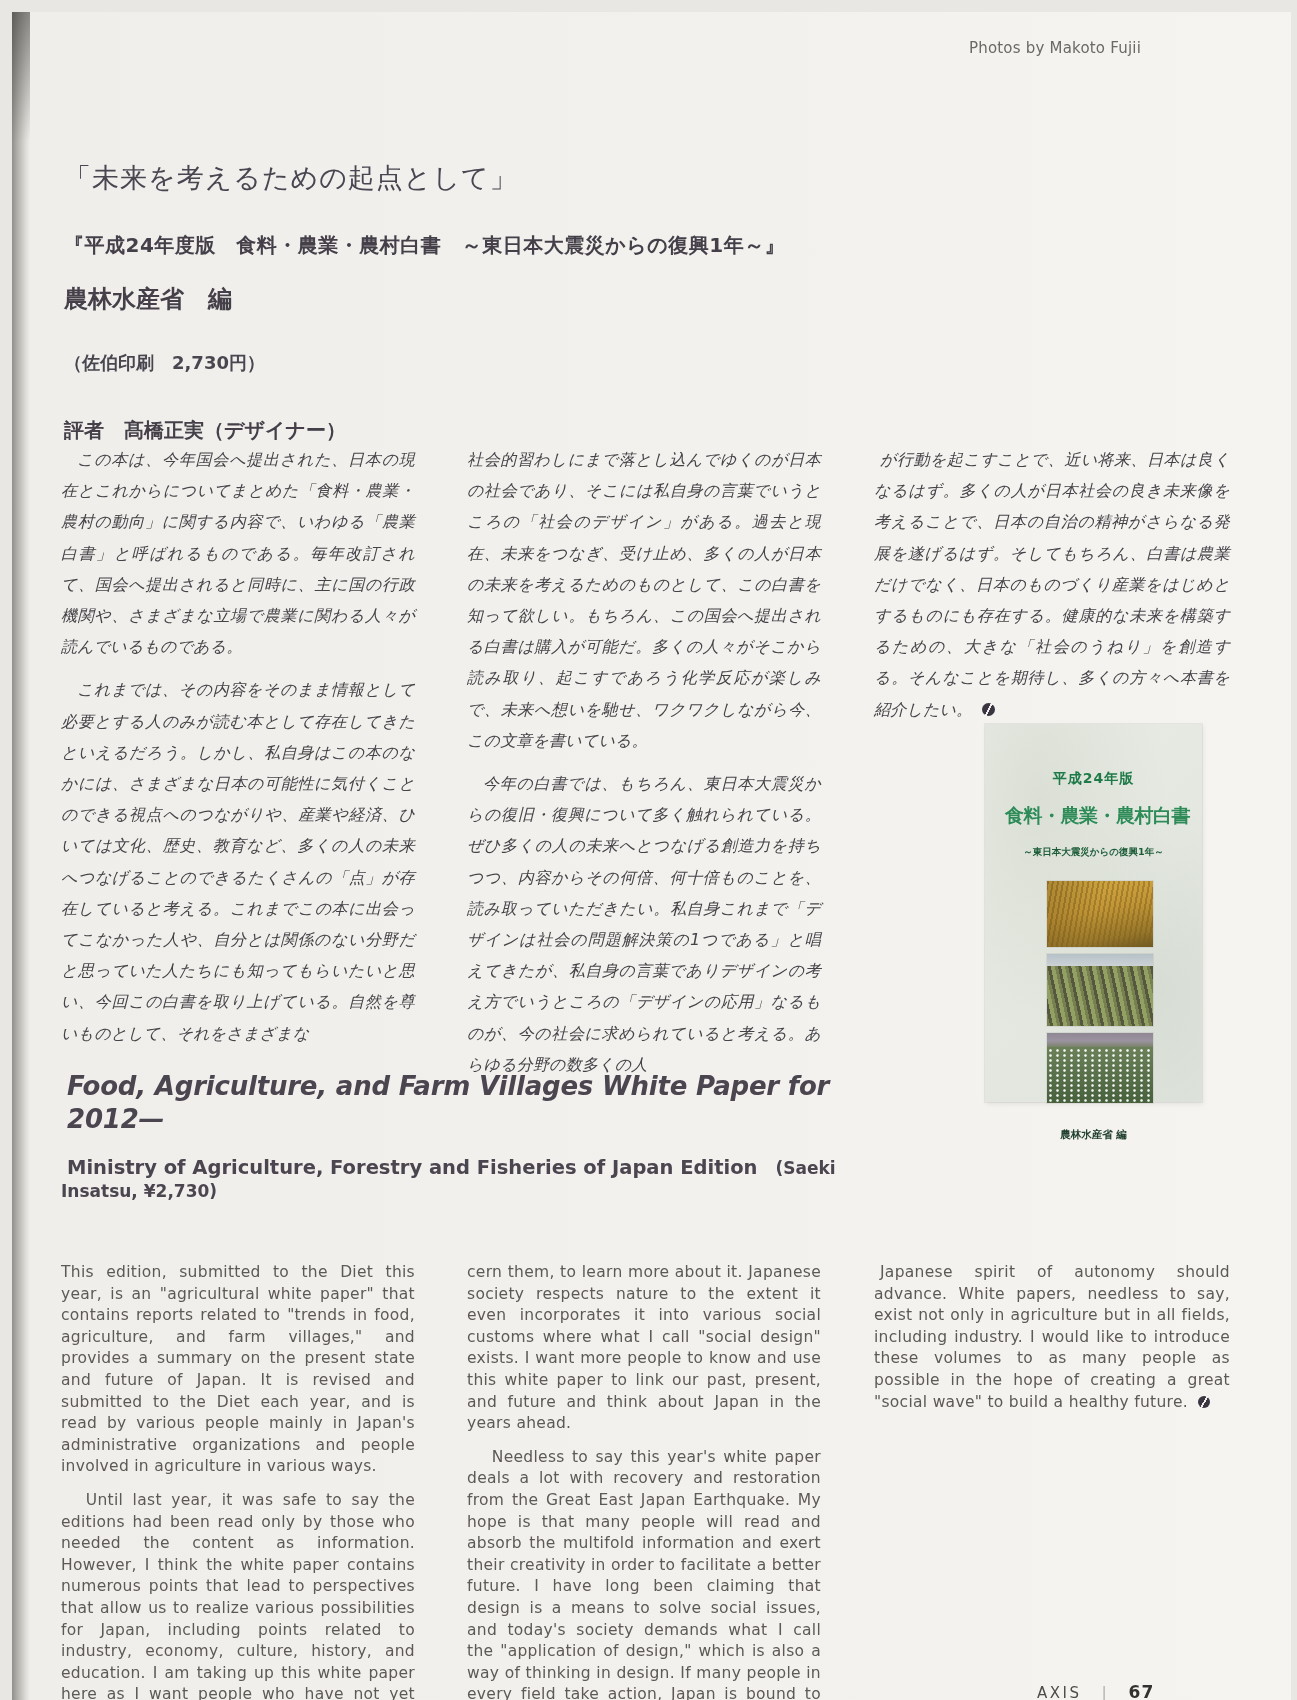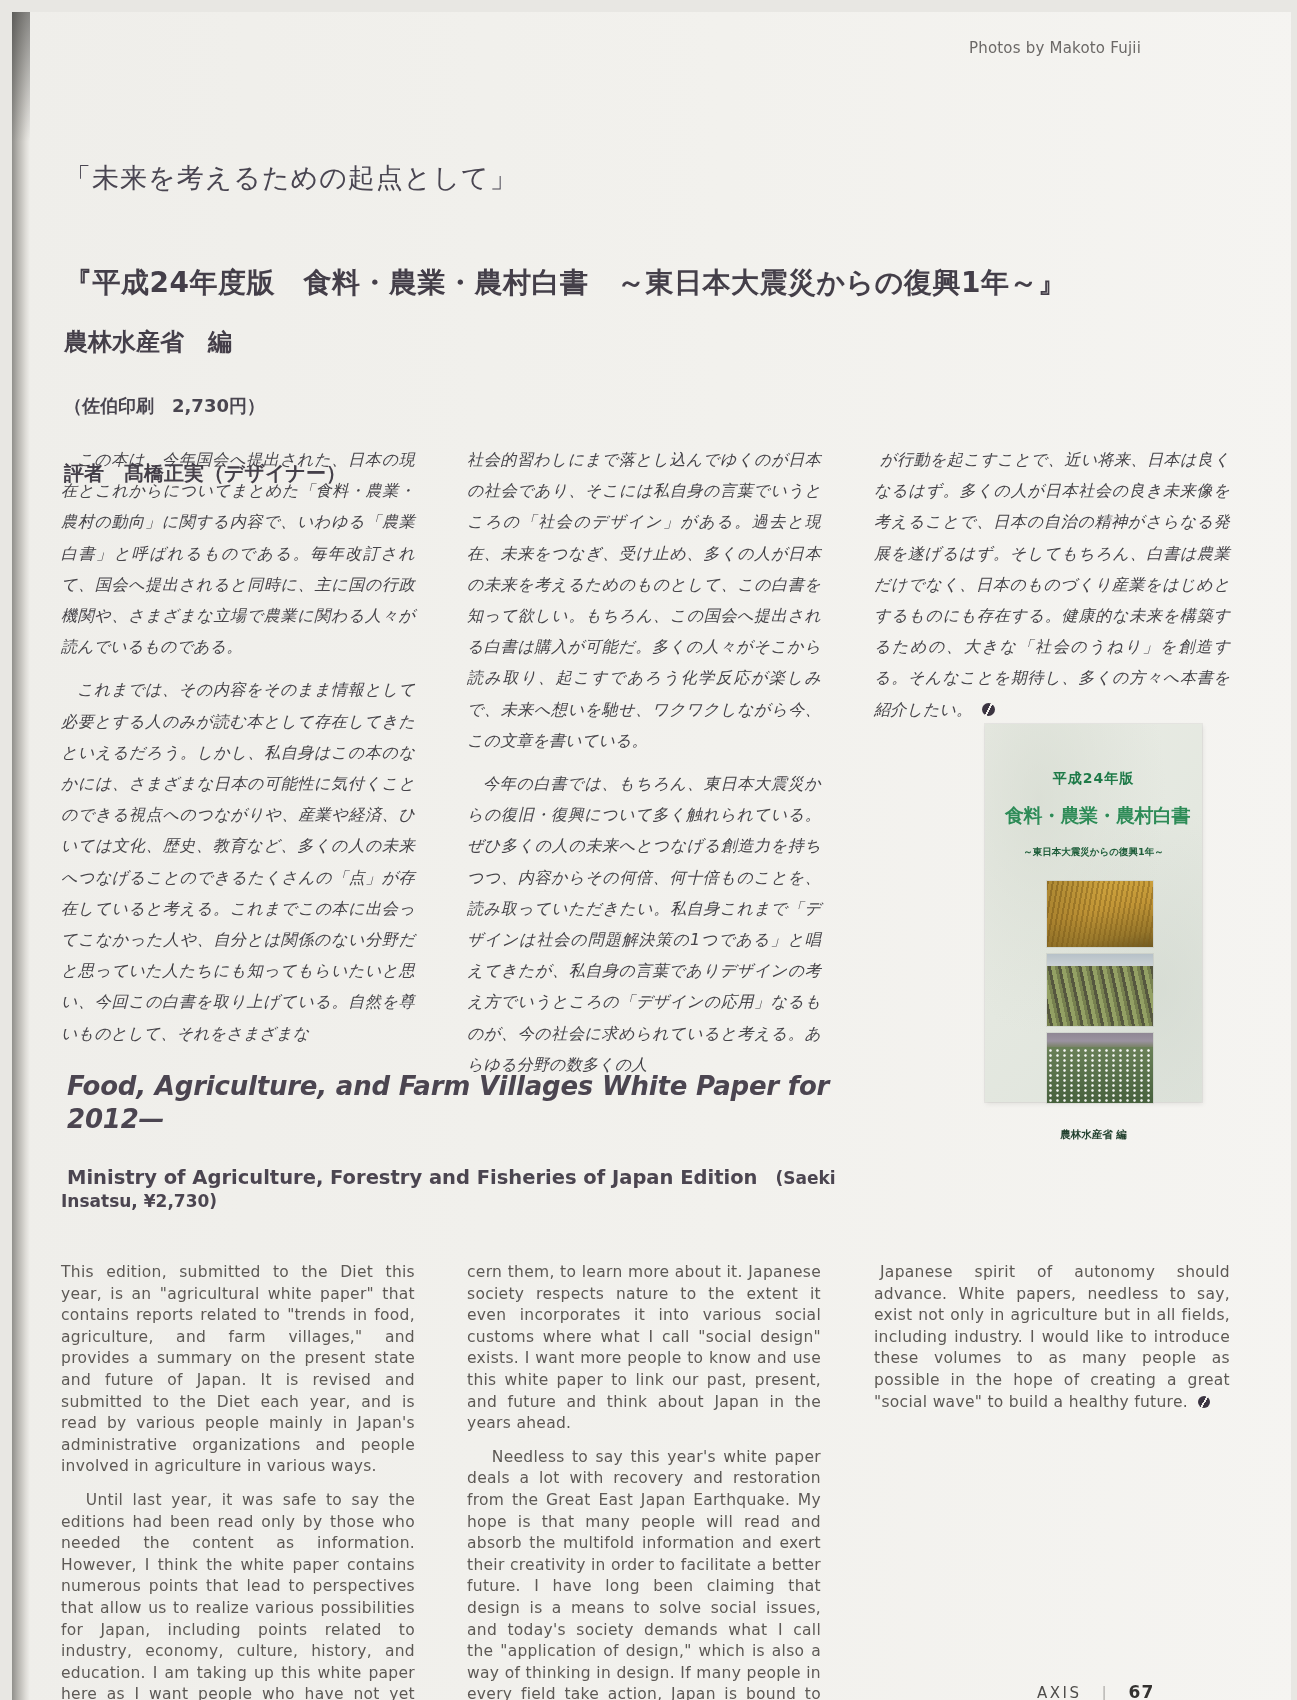"『平成24年度版 食料・農業・農村白書 ～東日本大震災からの復興1年～』" .jp-book-title { font-size: 28px -> 20px; margin-top: 56px -> 24px }
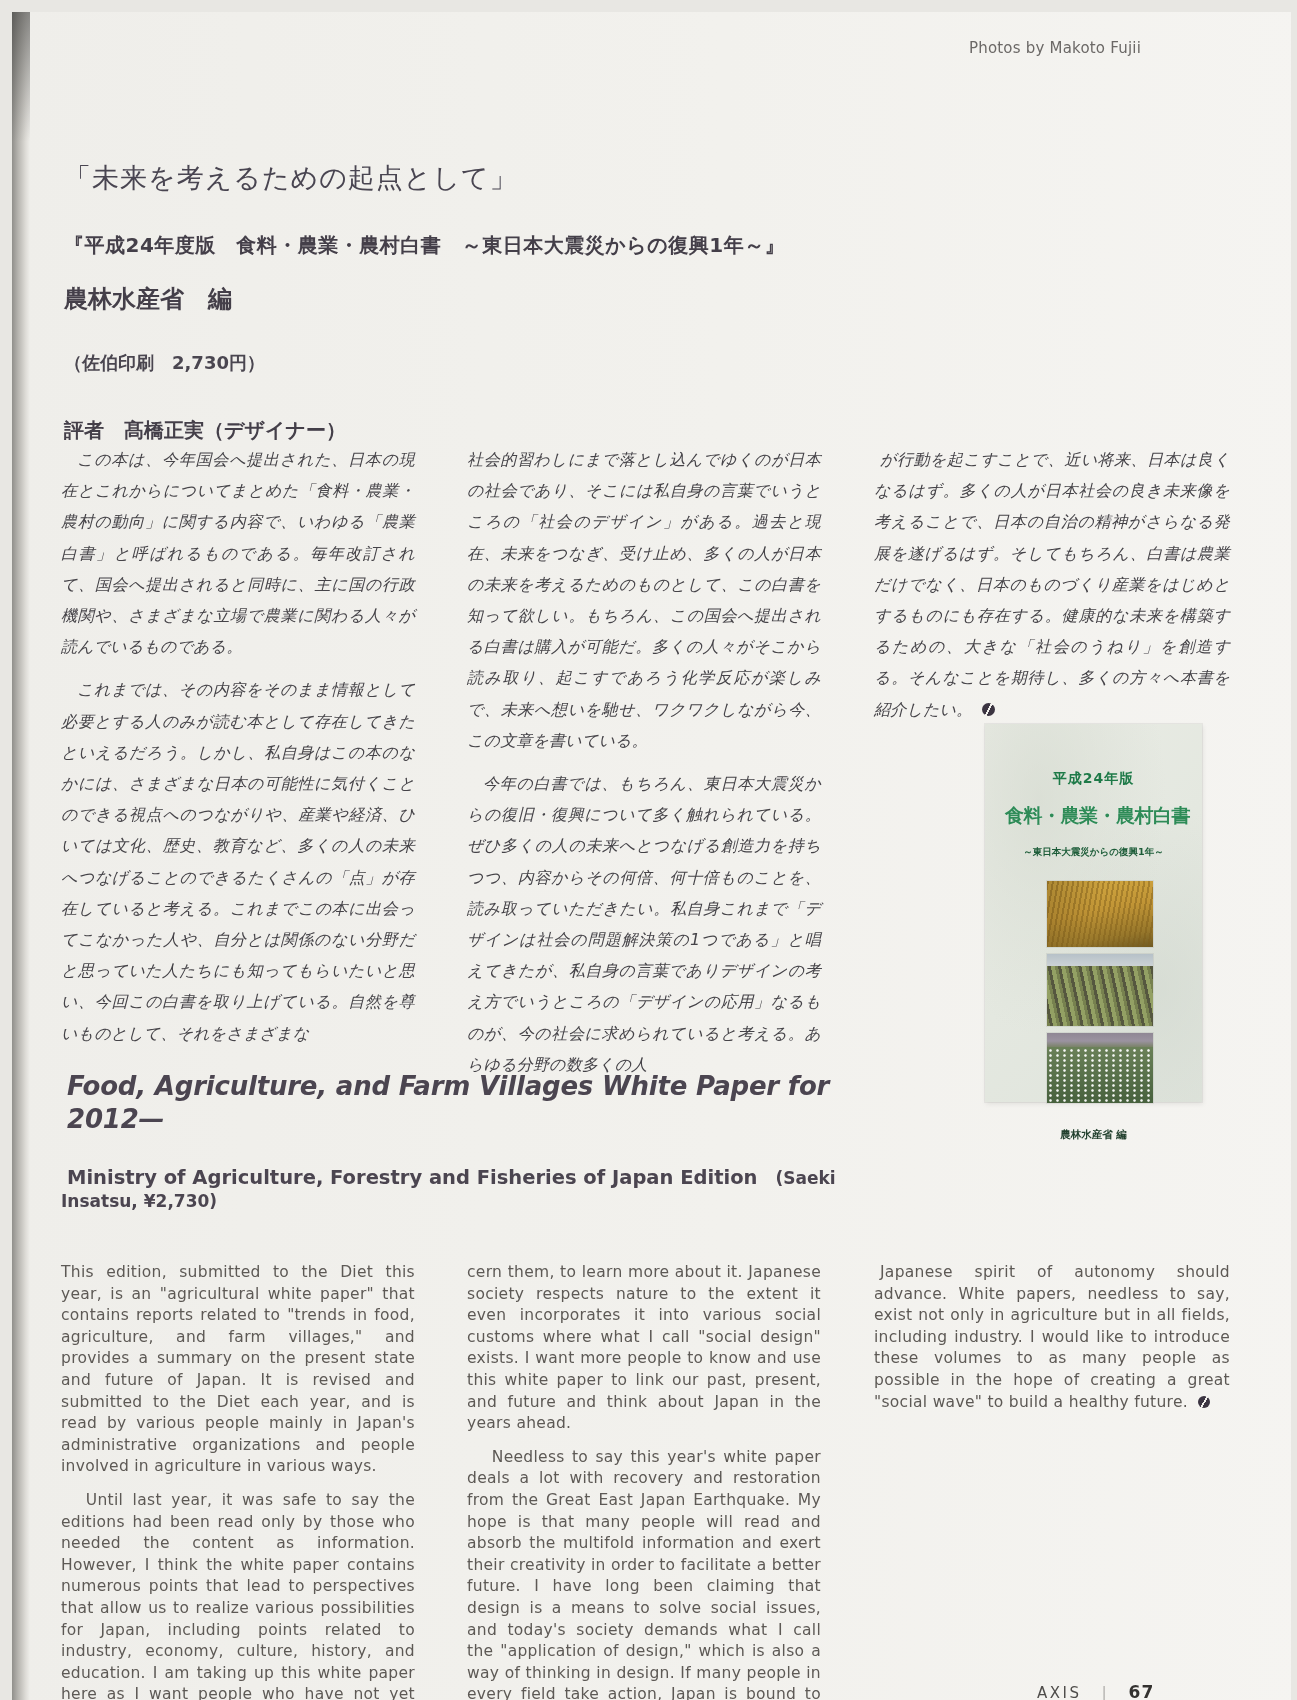"Ministry of Agriculture, Forestry and" .en-edition { margin-top: 12px -> 2px }
